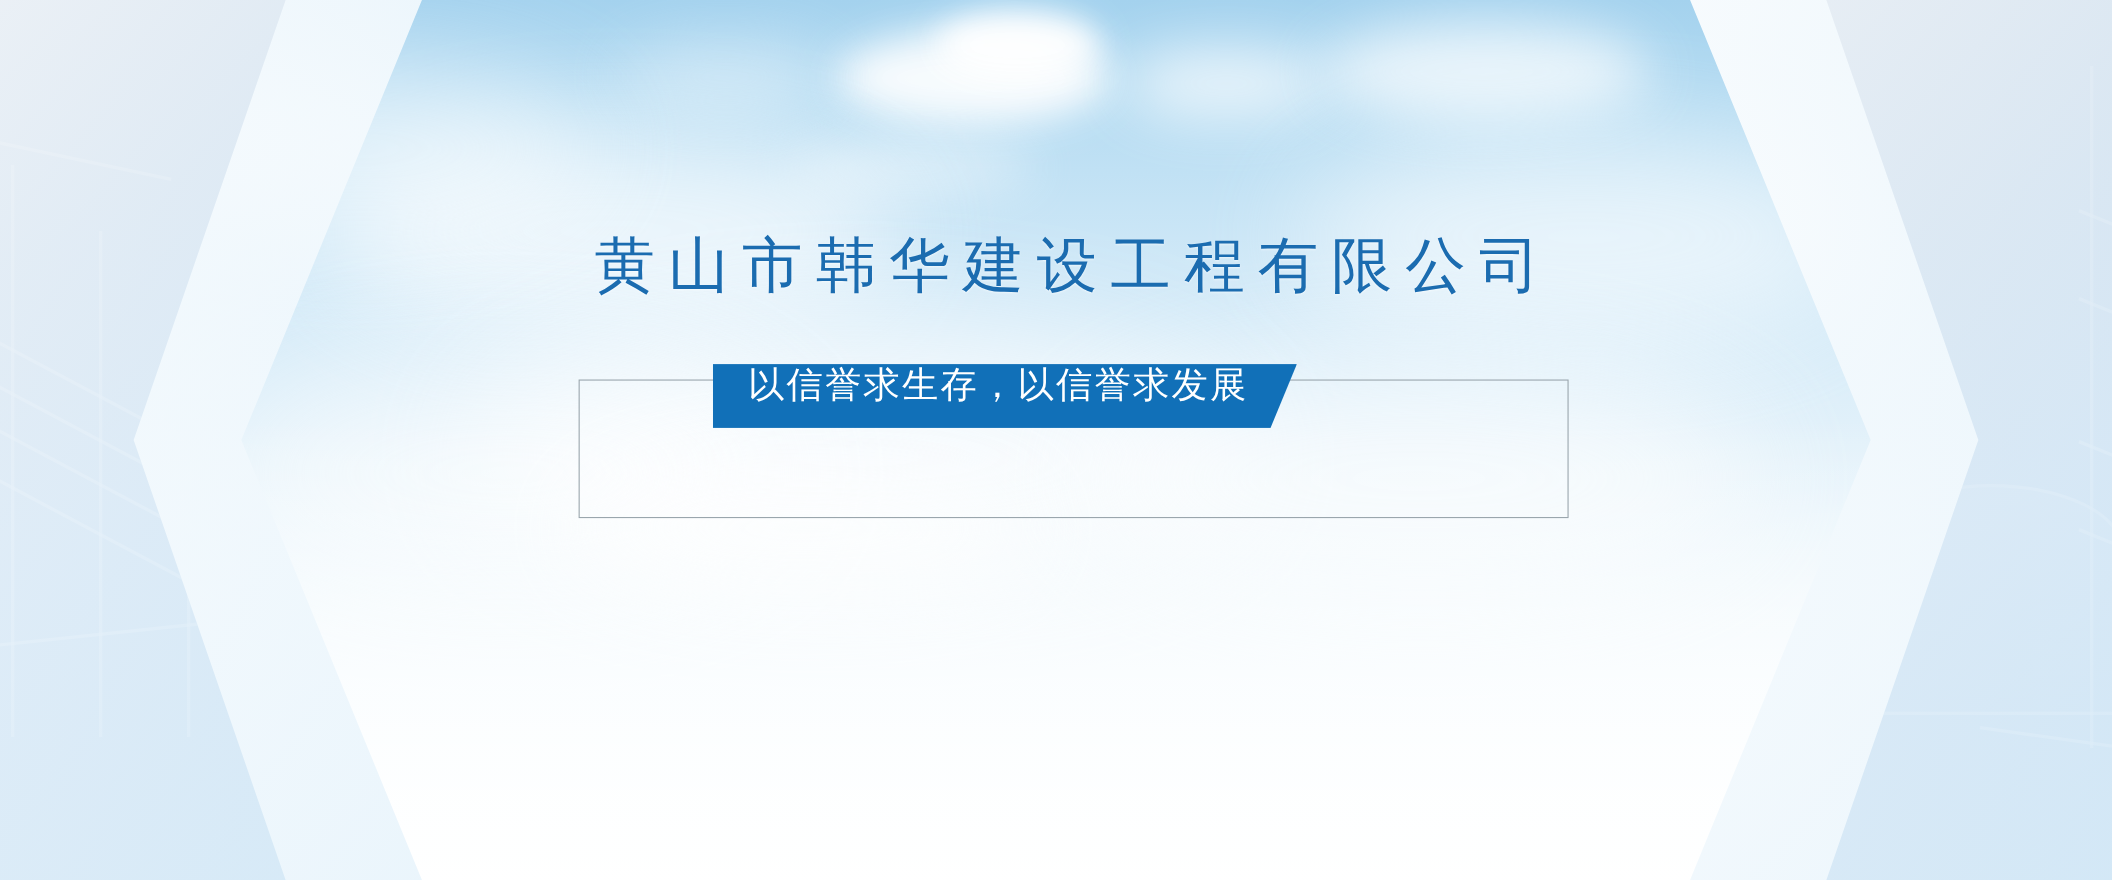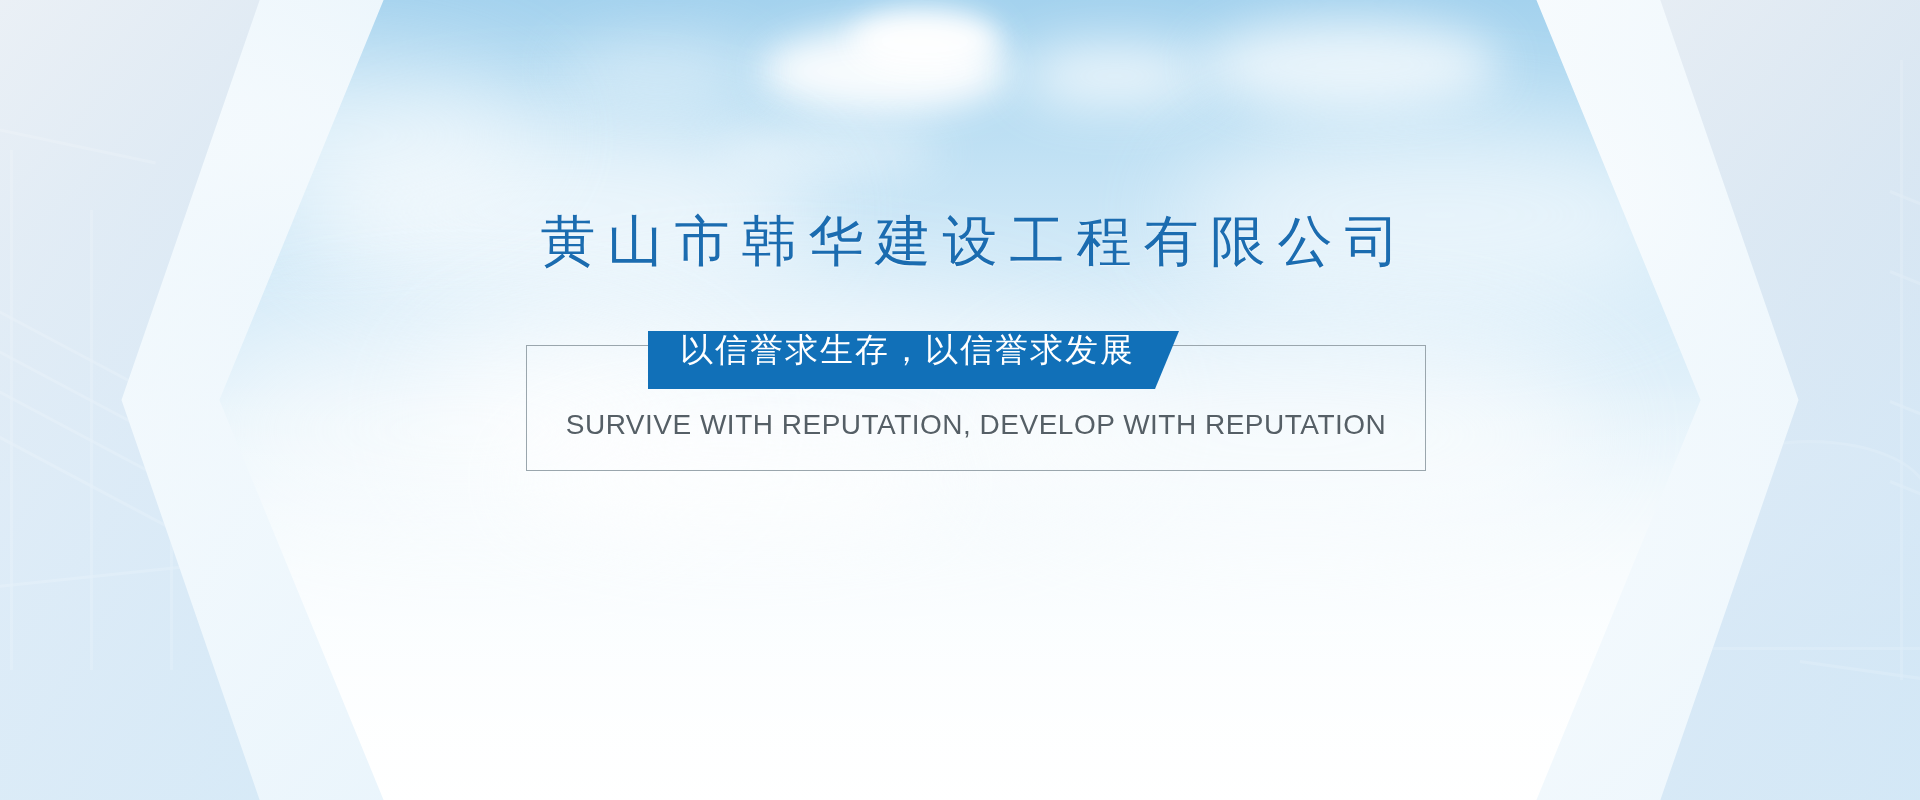"SURVIVE WITH REPUTATION, DEVELOP WITH" div.slogan-en { html: <div>SURVIVE WITH REPUTATION, DEVELOP WITH REPUTATION</div> -> none }
